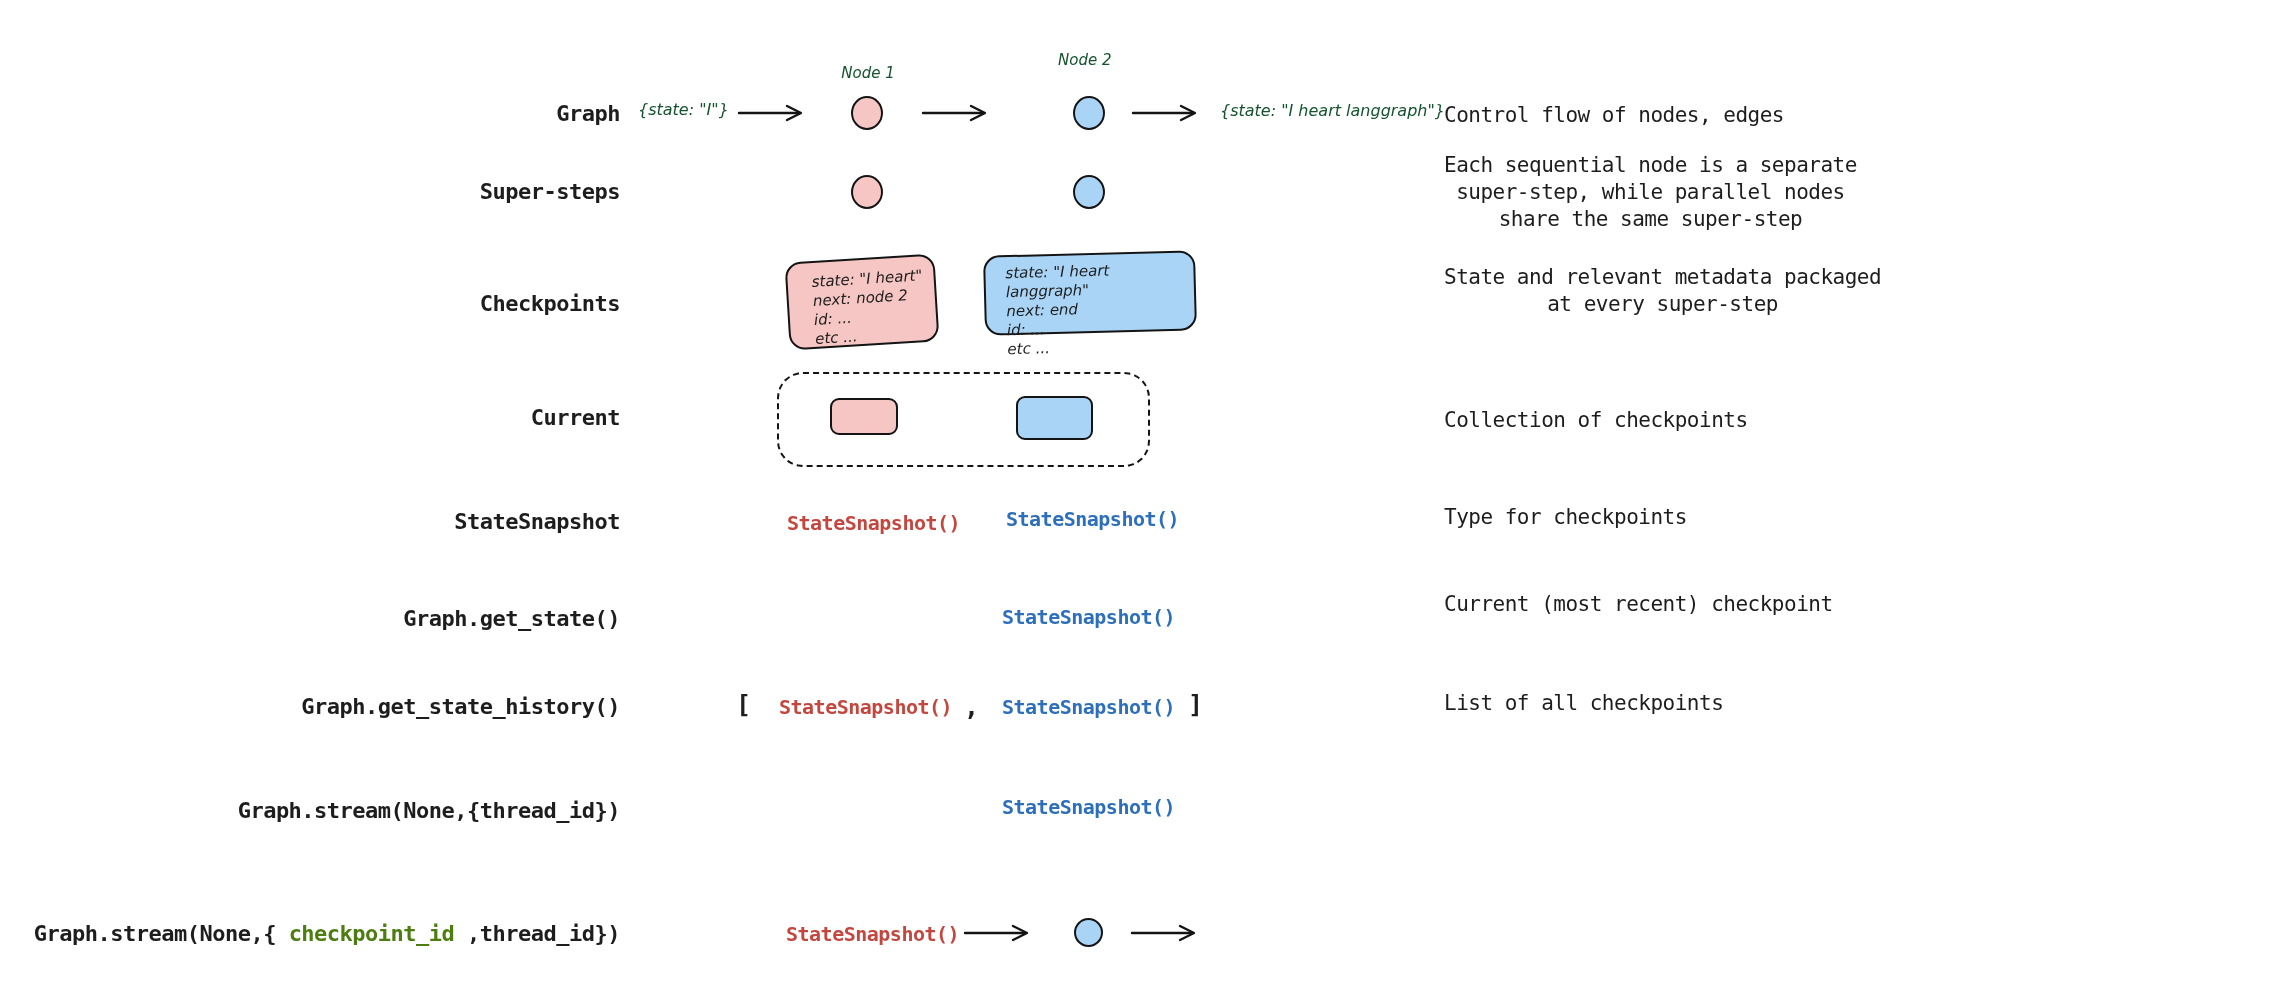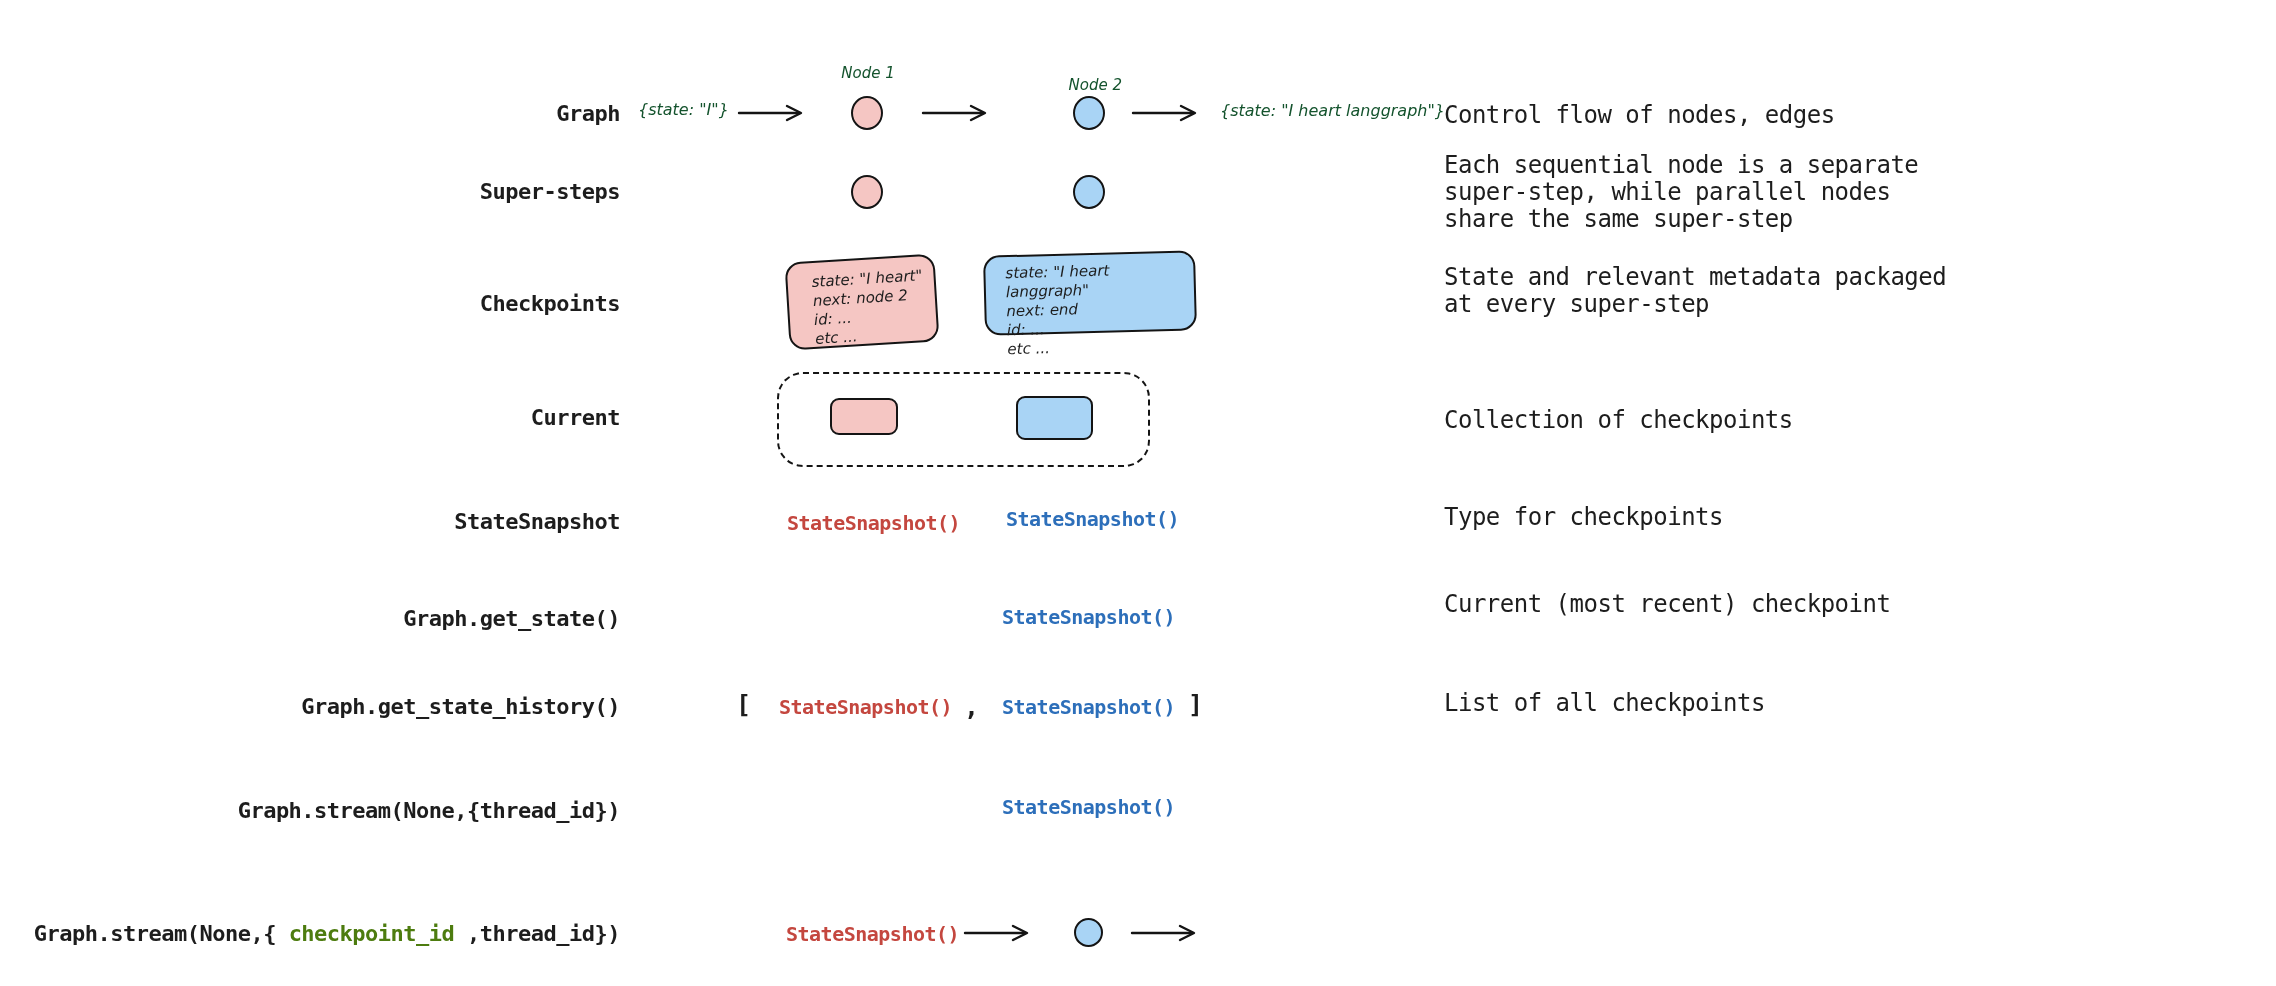"Node 2" div.hand { text-align: right -> left; top: 76px -> 51px }
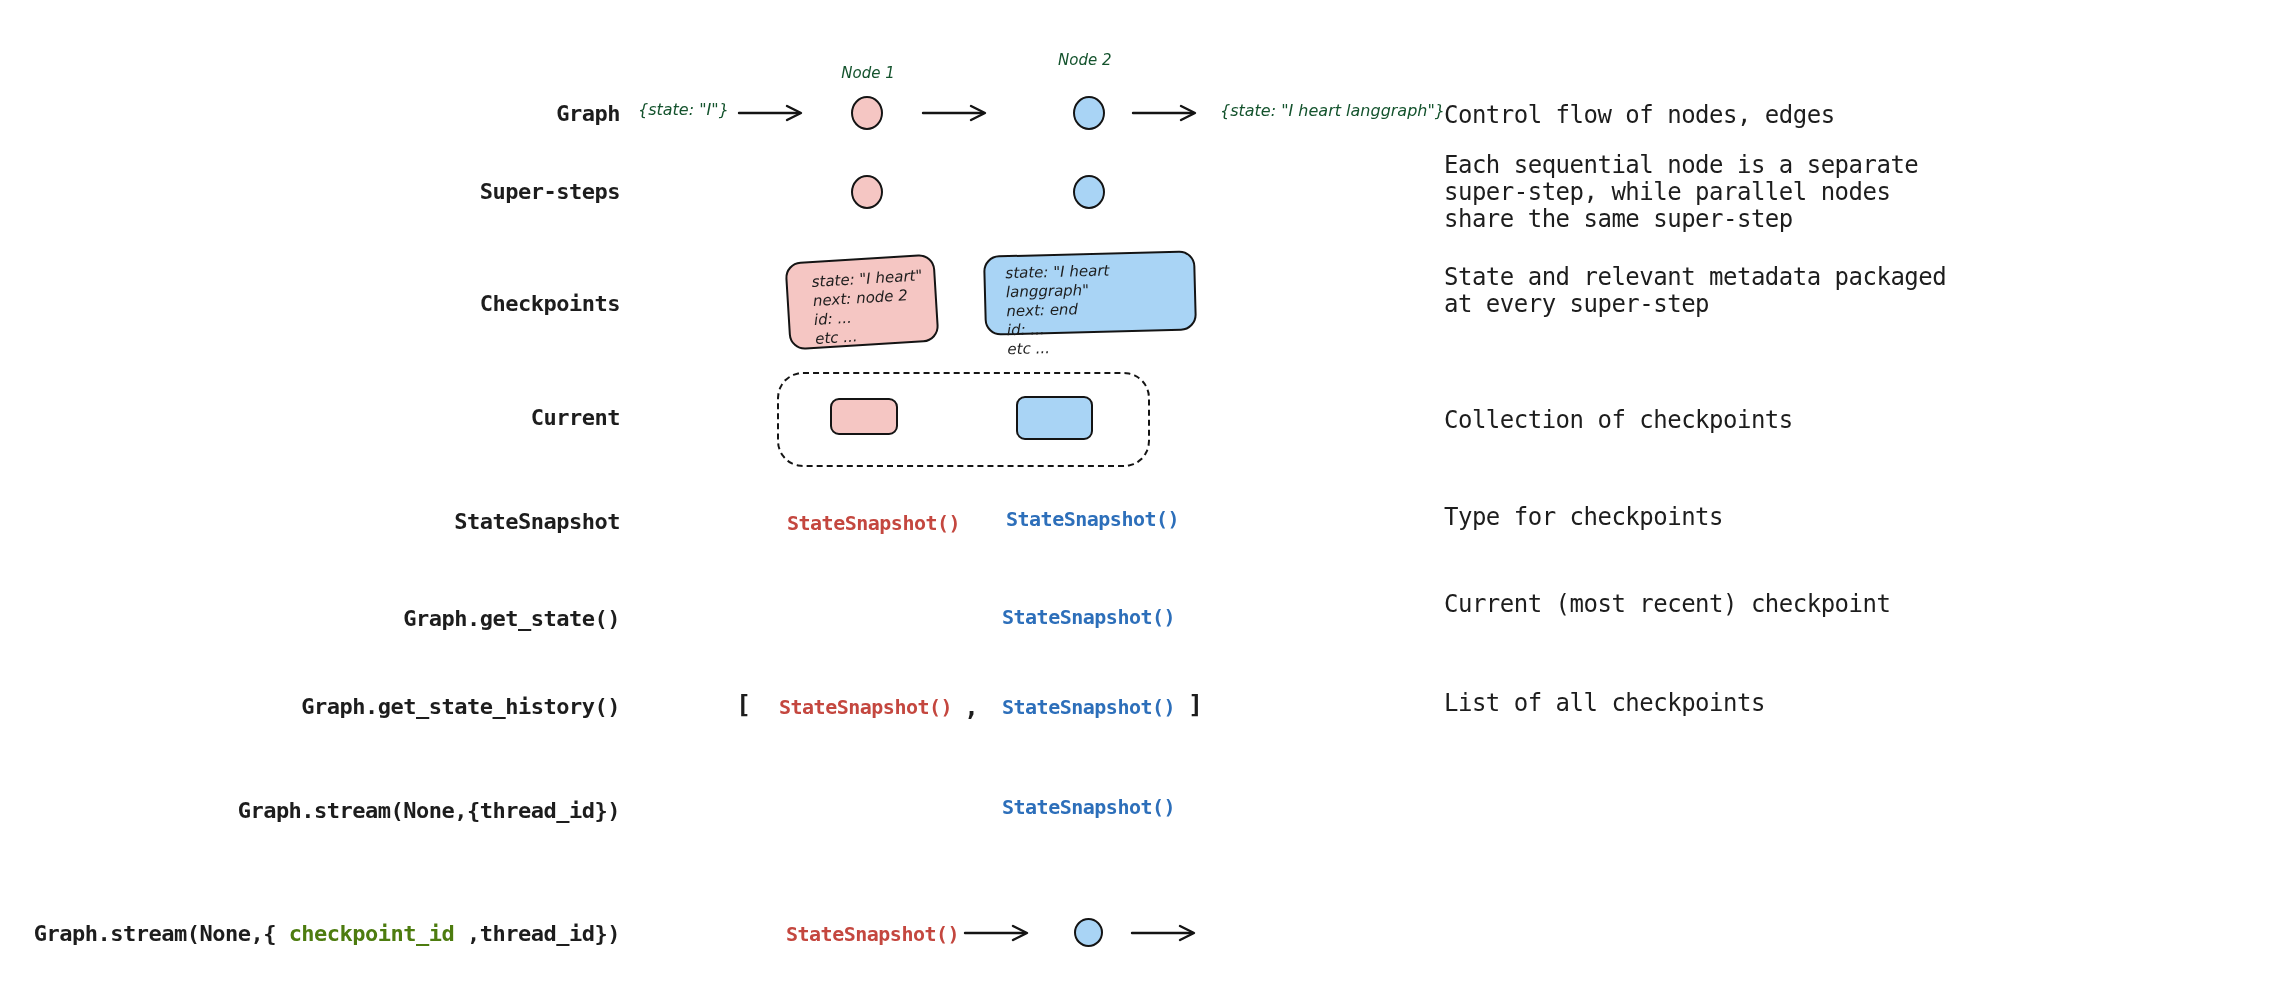"Control flow of nodes, edges" .desc { font-size: 24px -> 21px; text-align: none -> center }
